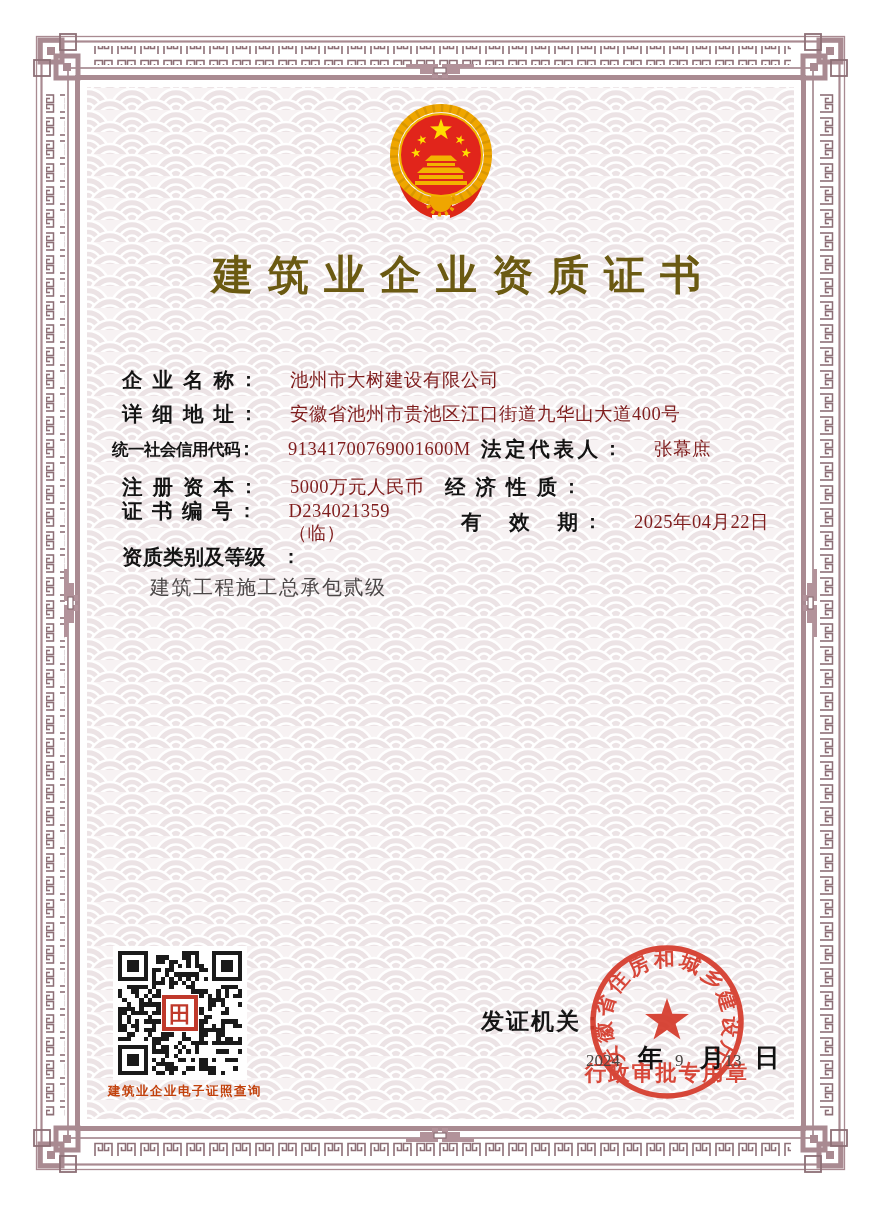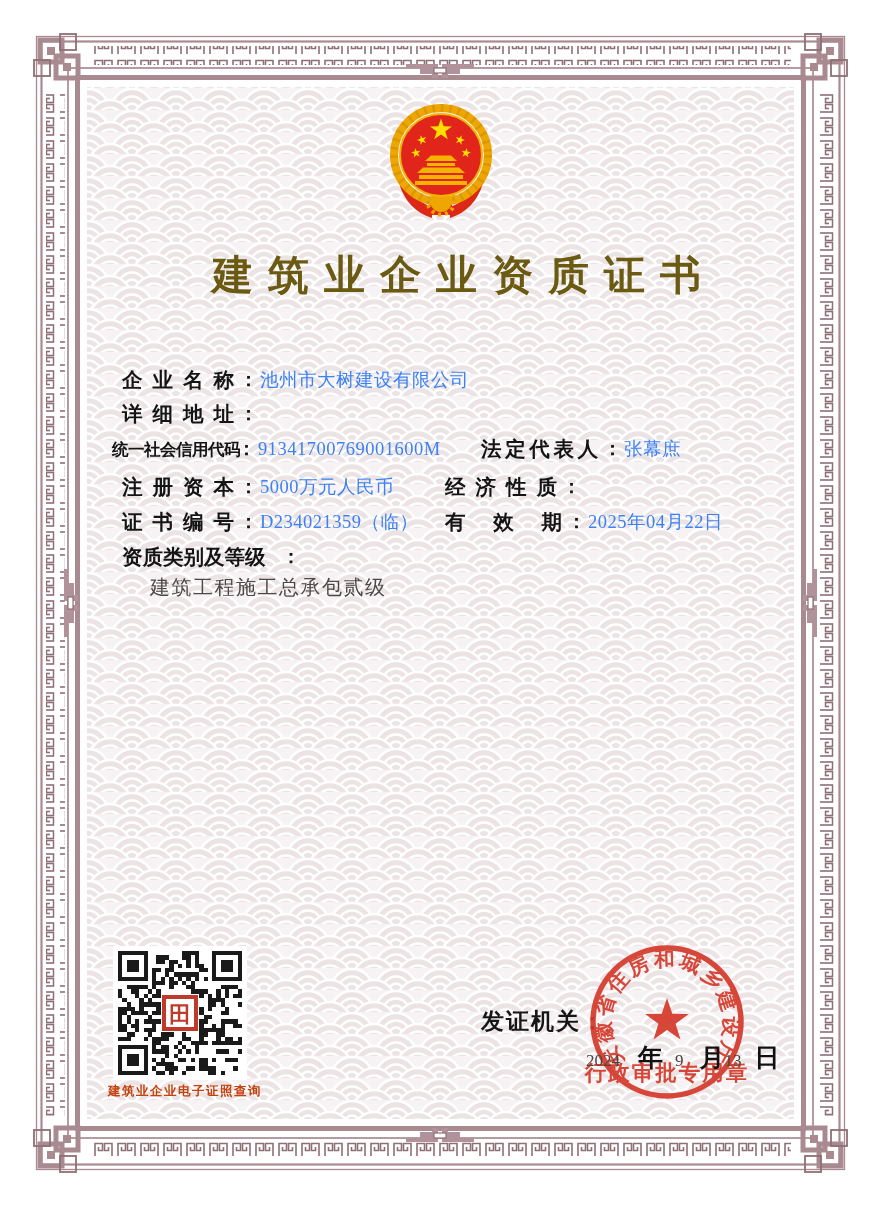"池州市大树建设有限公司" .val { color: #3b82f6 -> #7f1d1d; margin-left: none -> 30px }
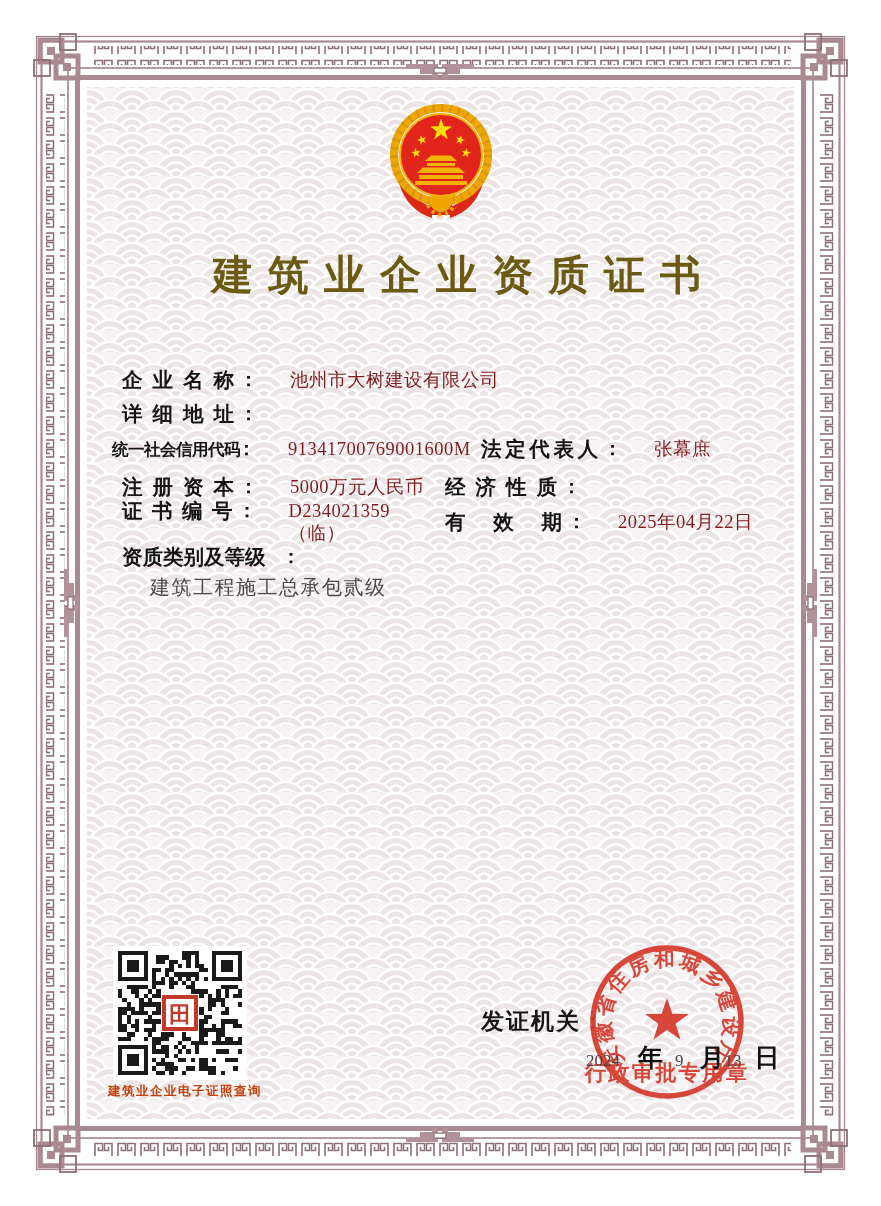"安徽省池州市贵池区江口街道九华山大道400号" span.val { html: none -> <span>安徽省池州市贵池区江口街道九华山大道400号</span> }
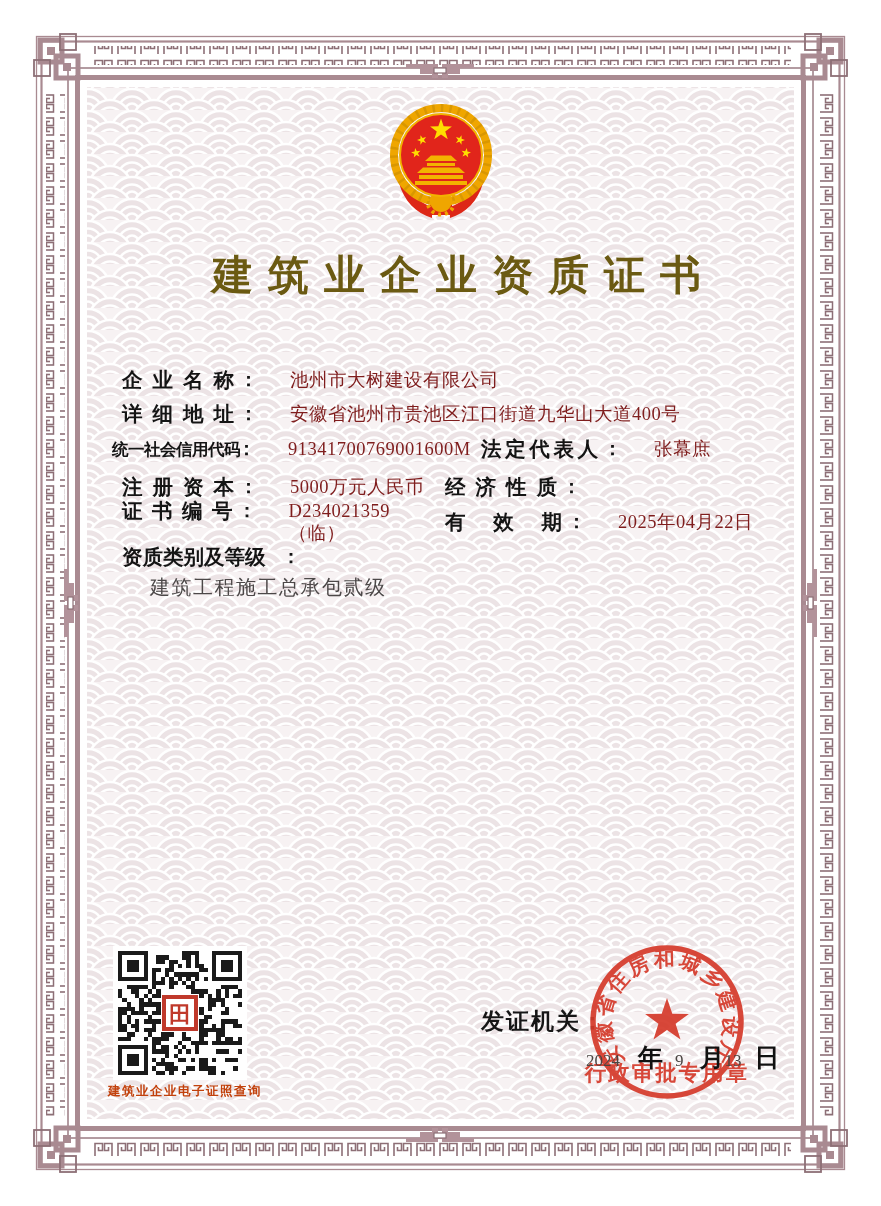"有效期" .w3 { margin-left: none -> 16px }
